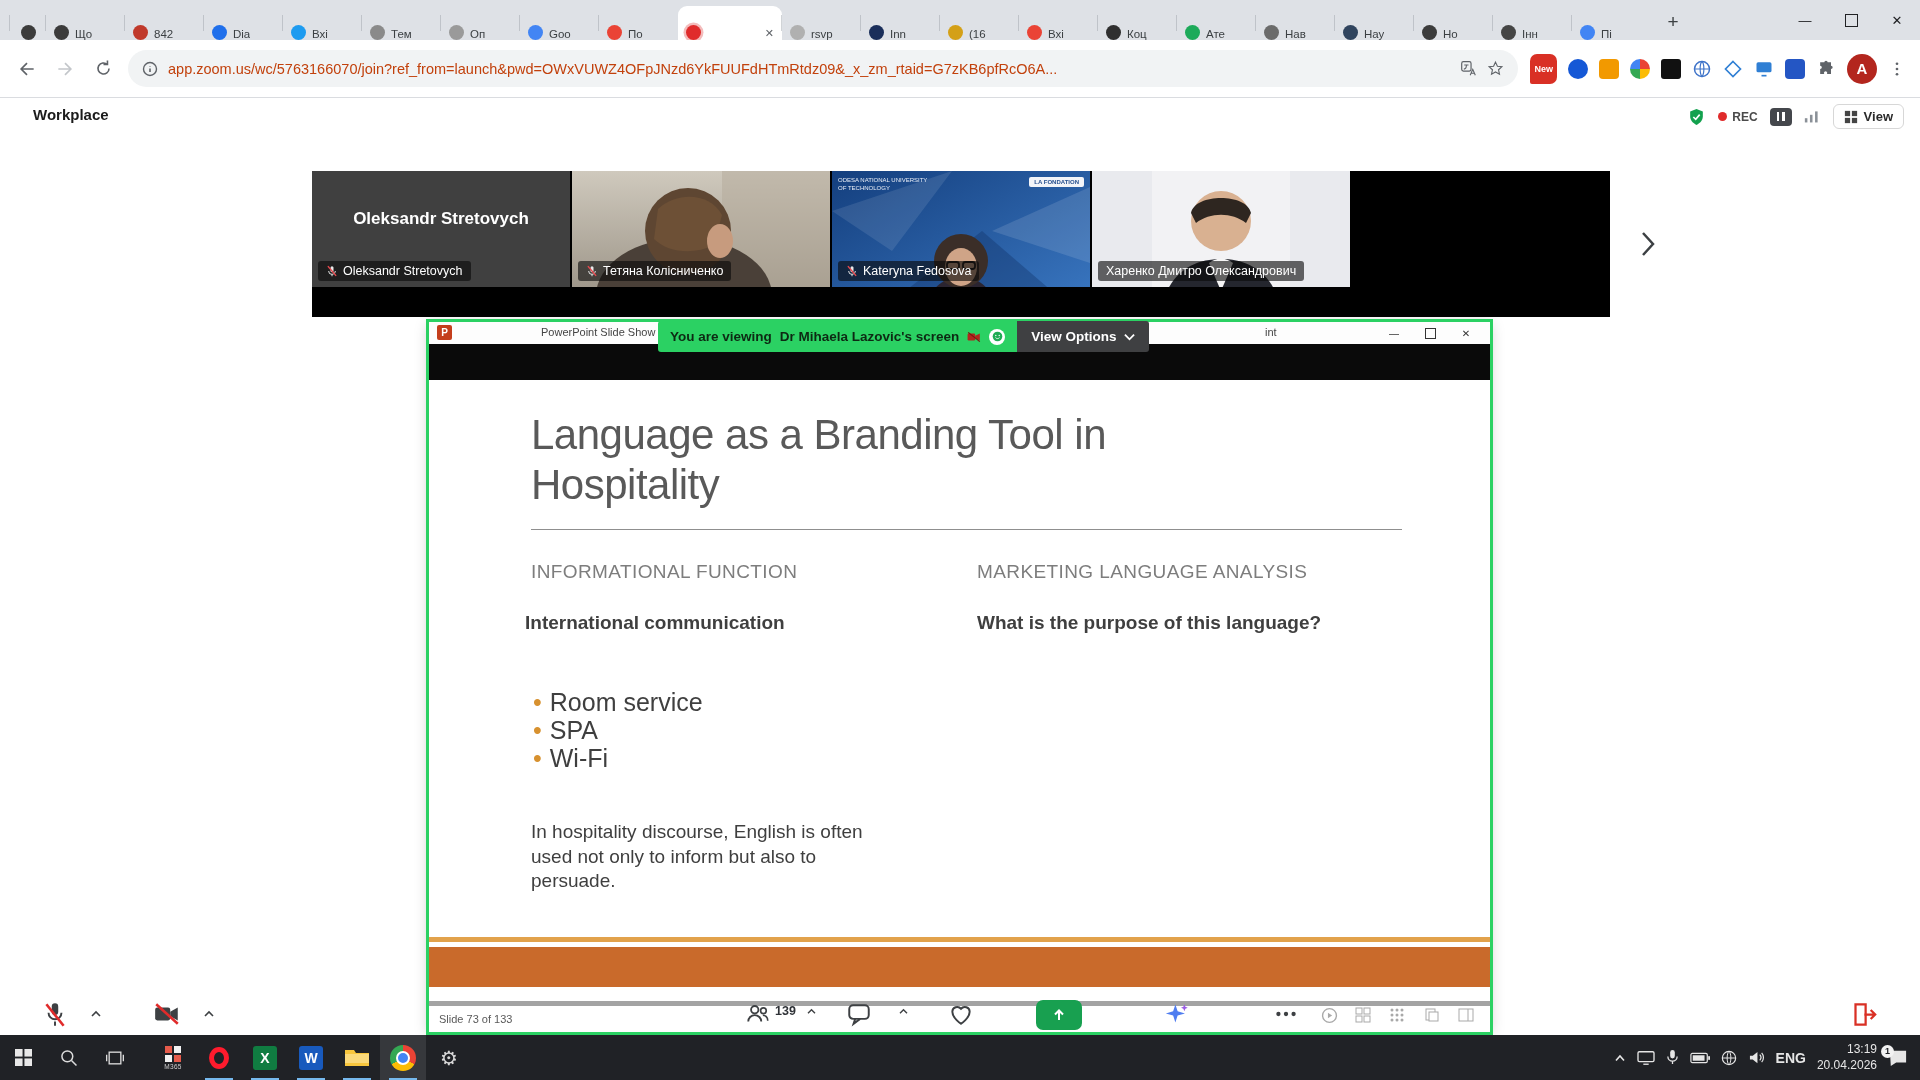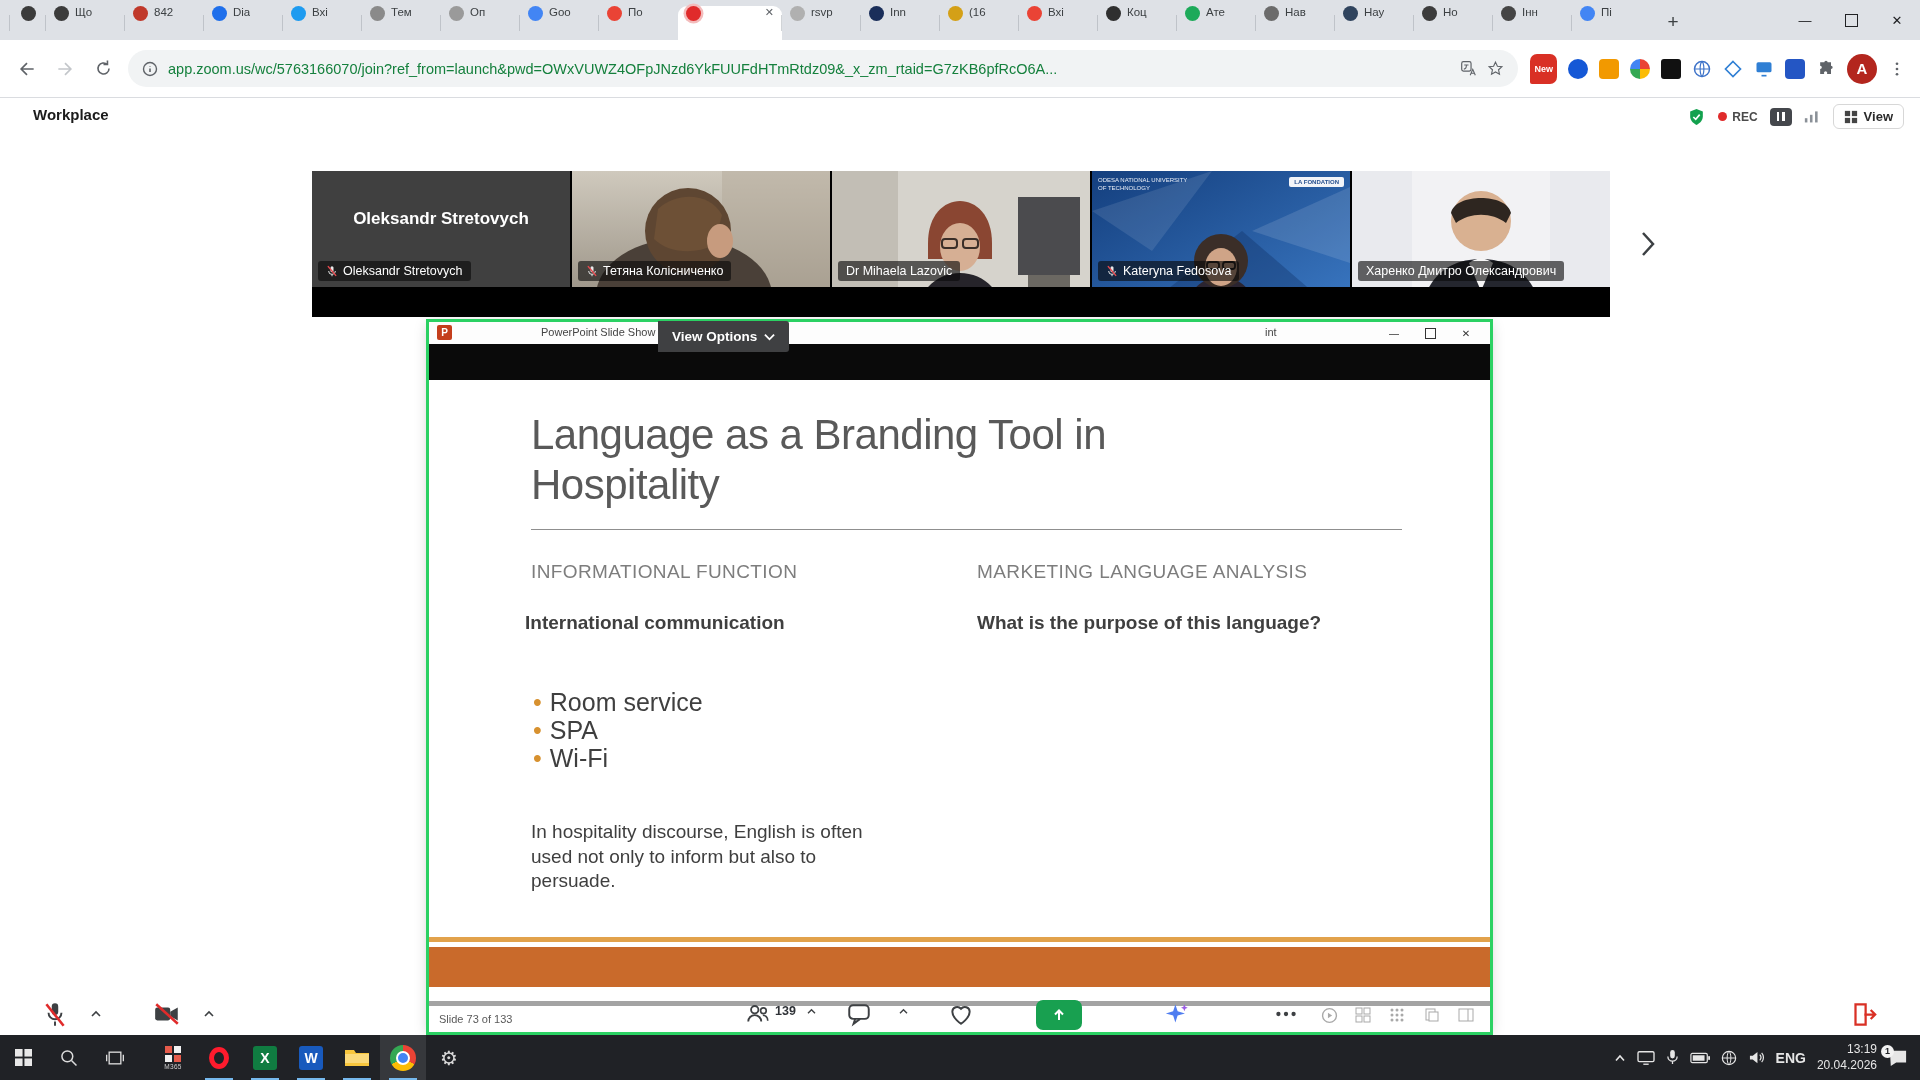"Що" .tab { align-items: flex-start -> flex-end }
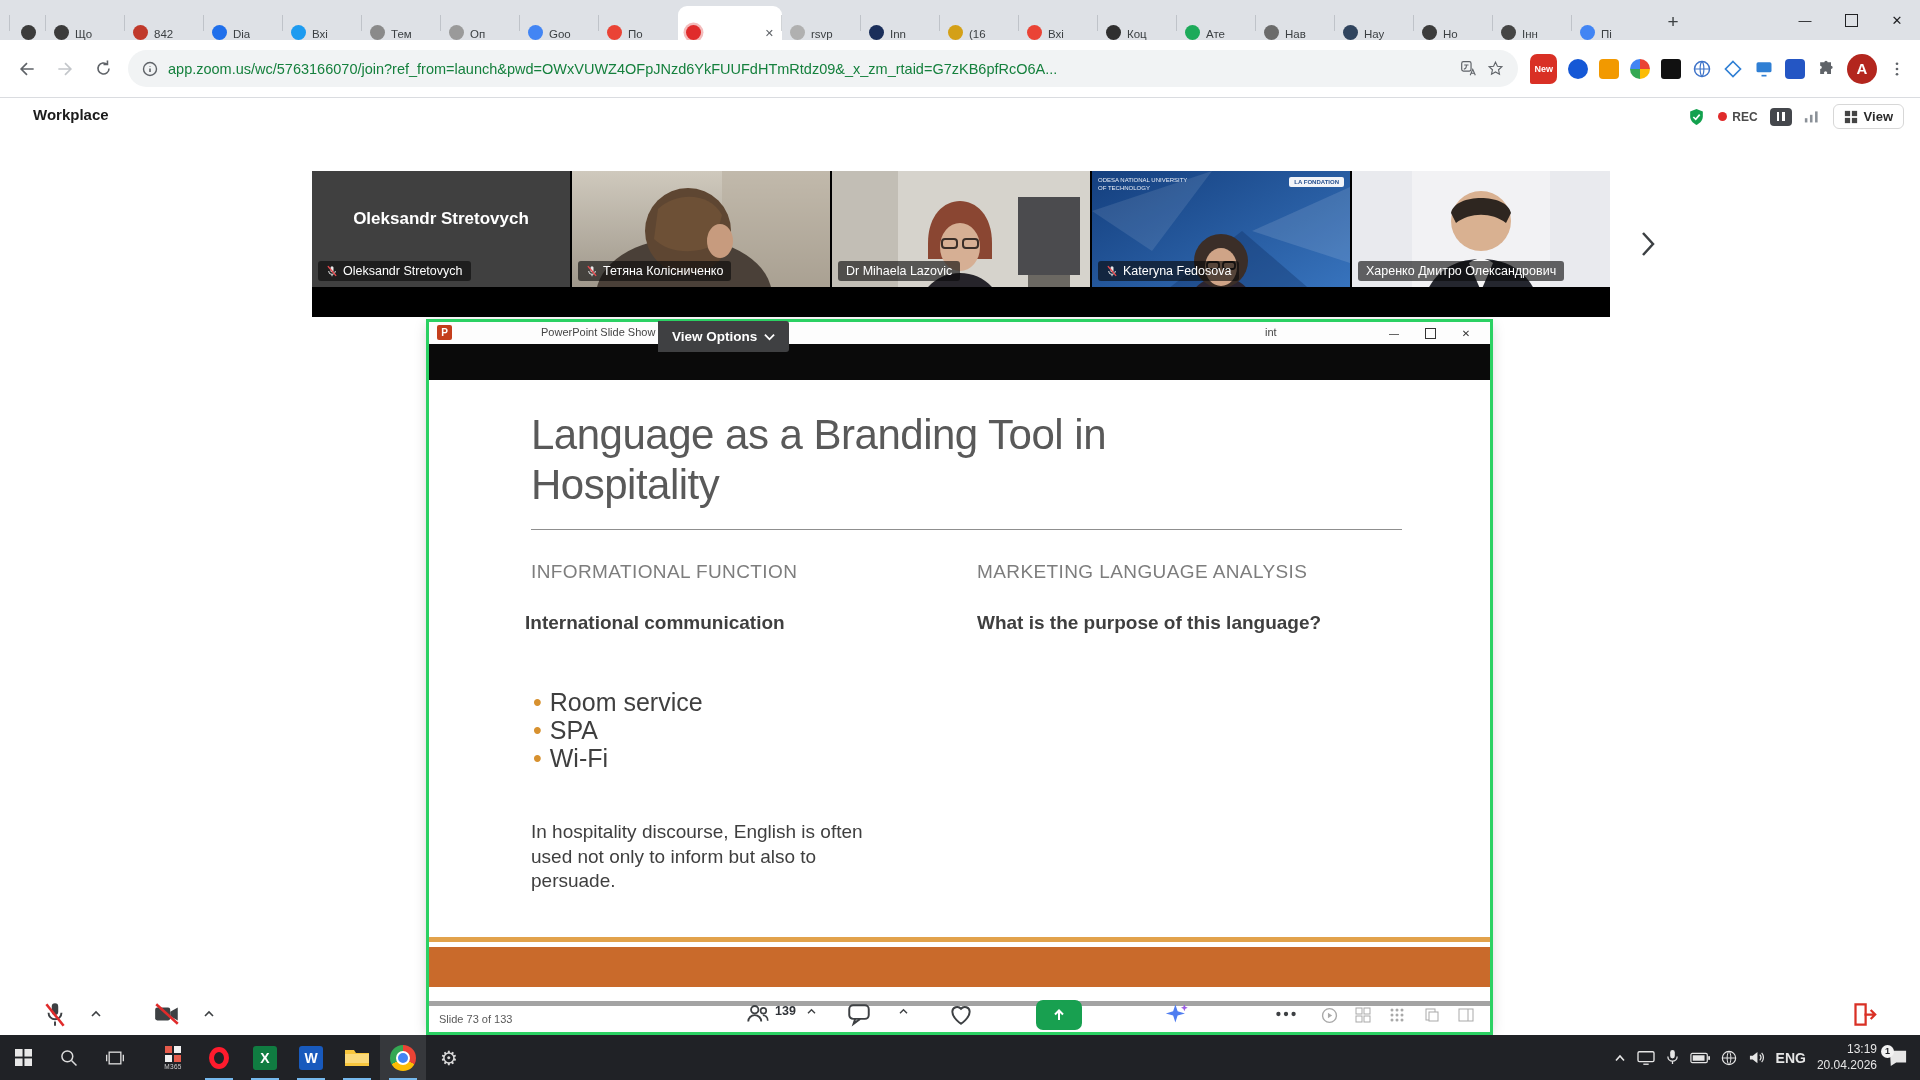"app.zoom.us/wc/5763166070/join?ref_from=" #urltext { color: #15803d -> #c2410c }
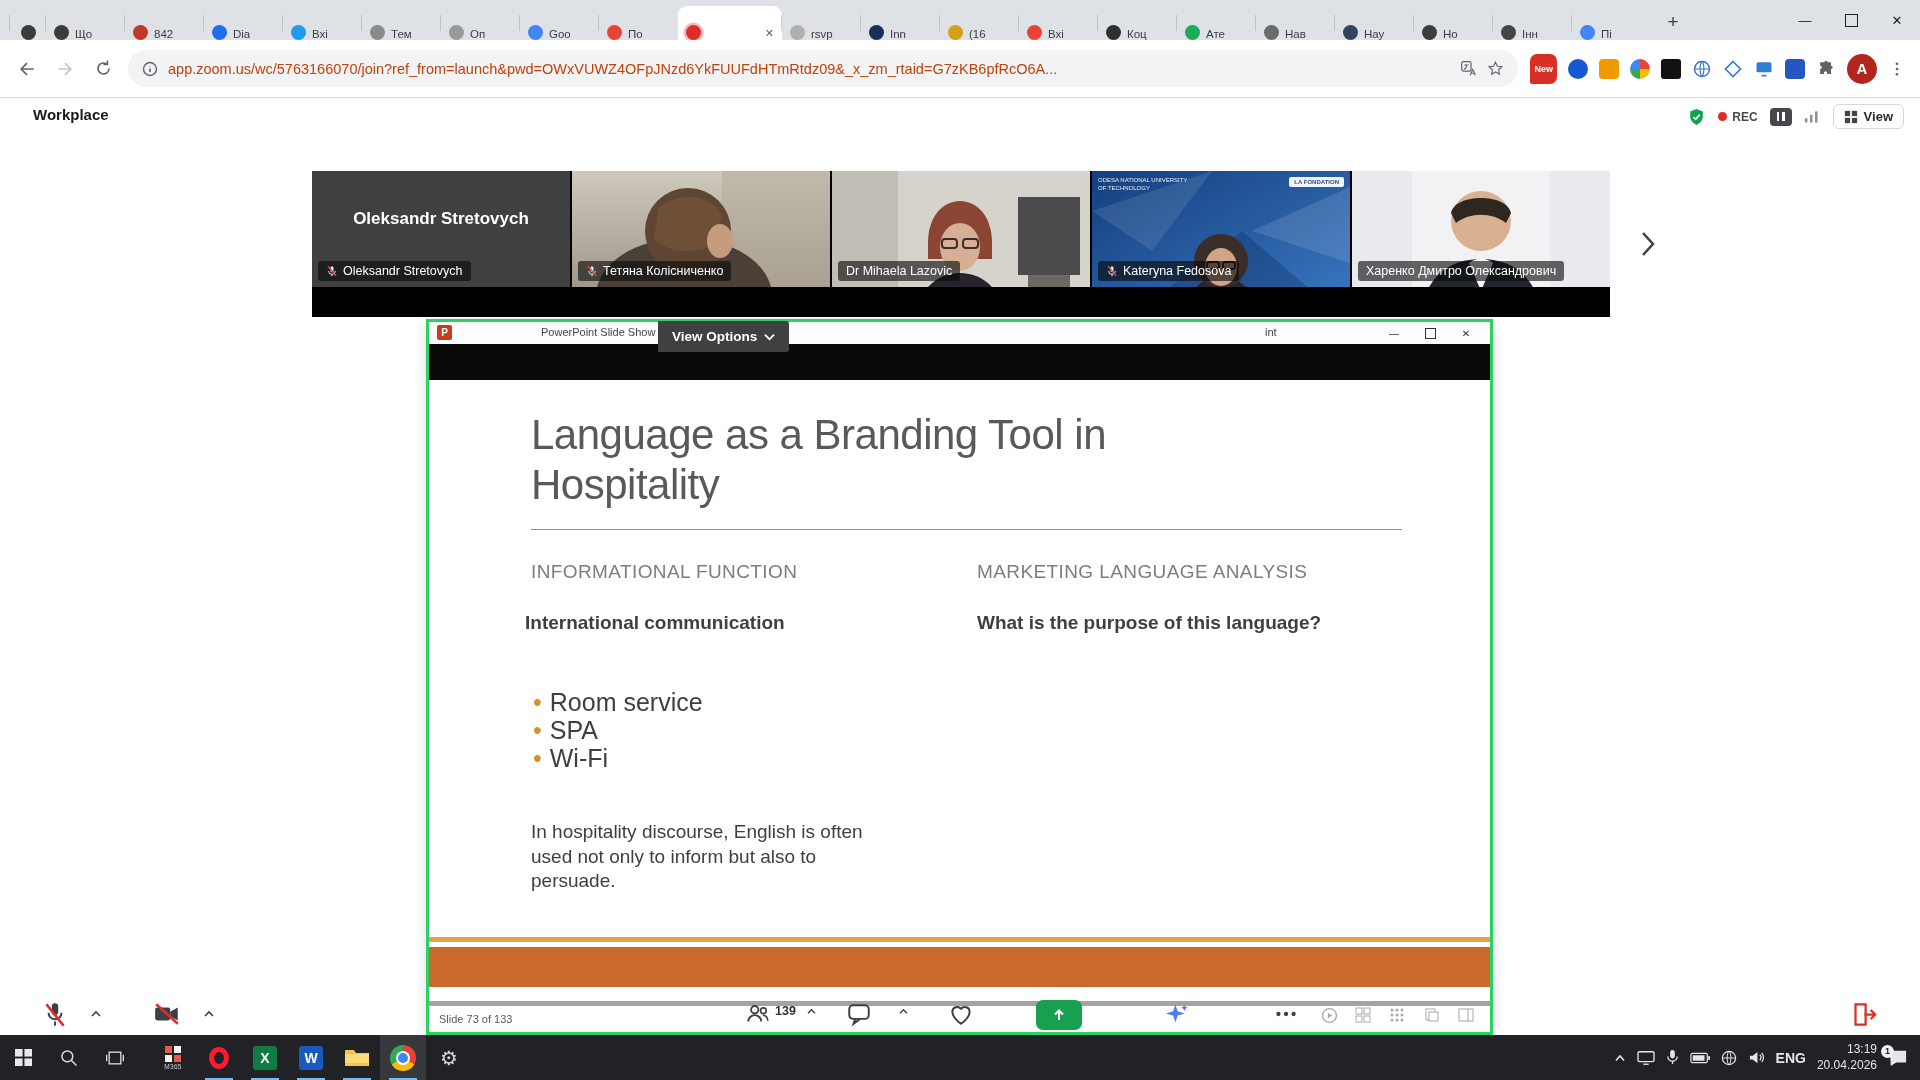"Dr Mihaela Lazovic" div.tile { html: <div> <svg> <rect></rect> <rect></rect> <rect></rect> <rect></rect> <path></path> <ellipse></ellipse> <rect></rect> <rect></rect> <path></path> </svg> <div> <span>Dr Mihaela Lazovic</span> </div> </div> -> none }
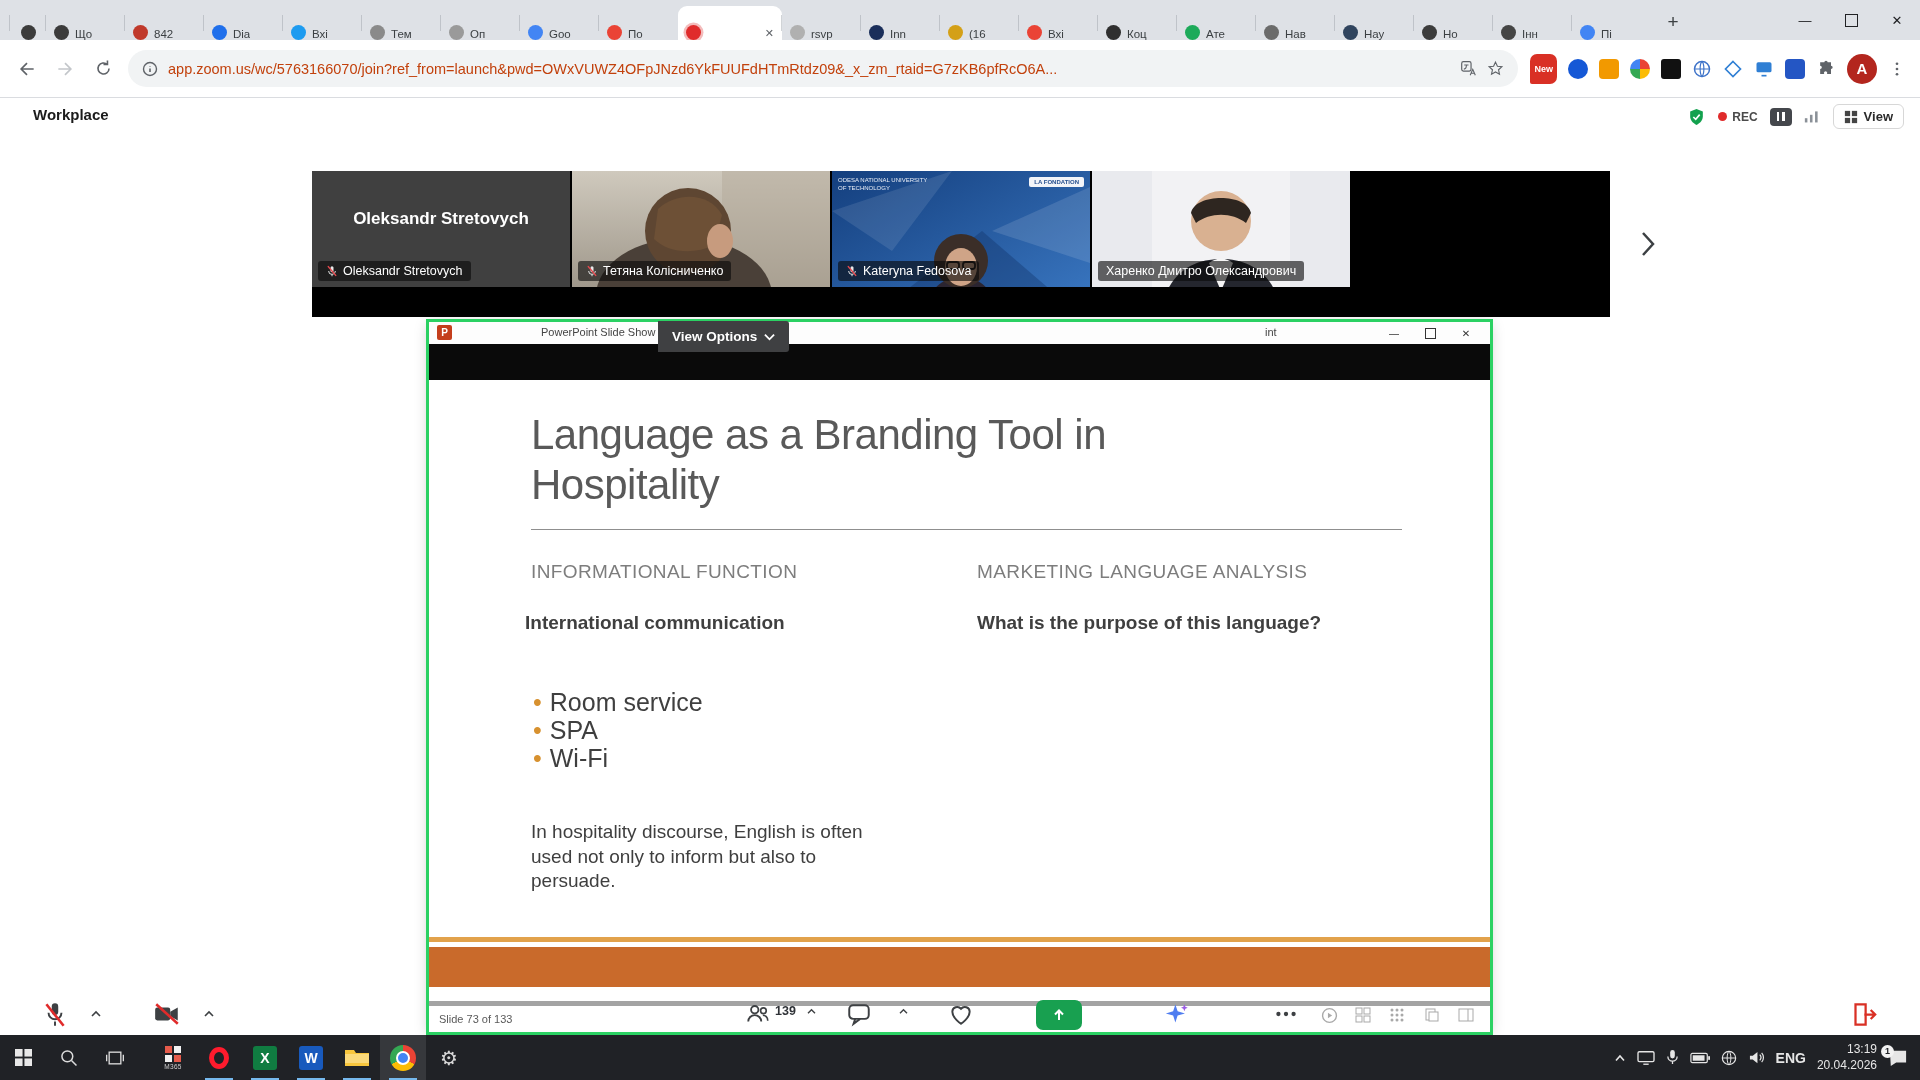"You are viewing" div.bgreen { html: none -> <div> <span>You are viewing</span> <span>Dr Mihaela Lazovic's screen</span> <svg> <rect></rect> <path></path> <line></line> </svg> <span> <svg> <circle></circle> <circle></circle> <circle></circle> <path></path> </svg> </span> </div> }
